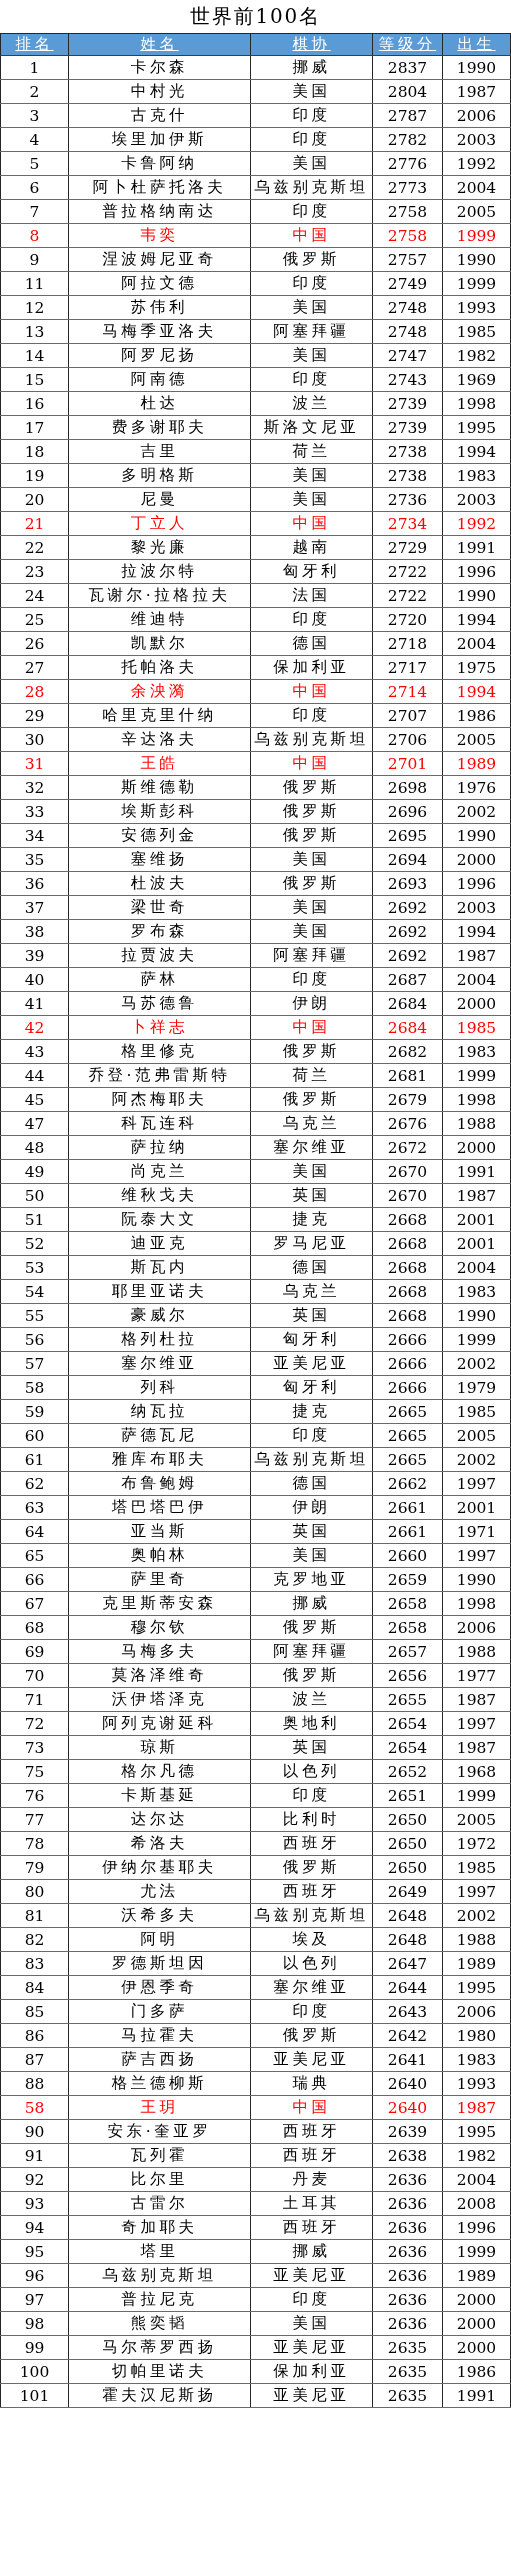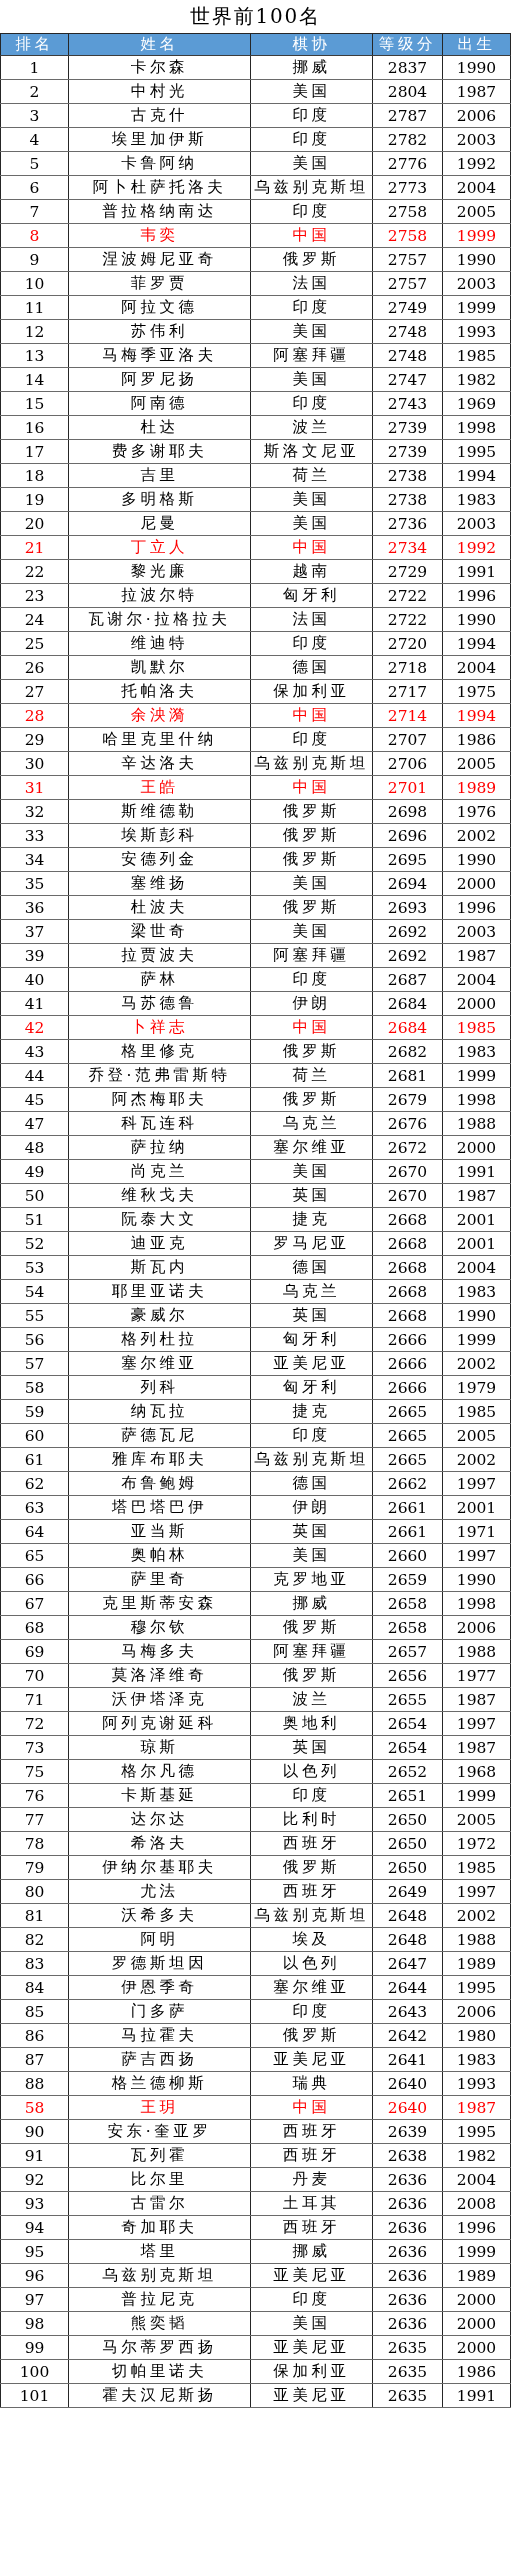"排名" th { text-decoration: none -> underline }
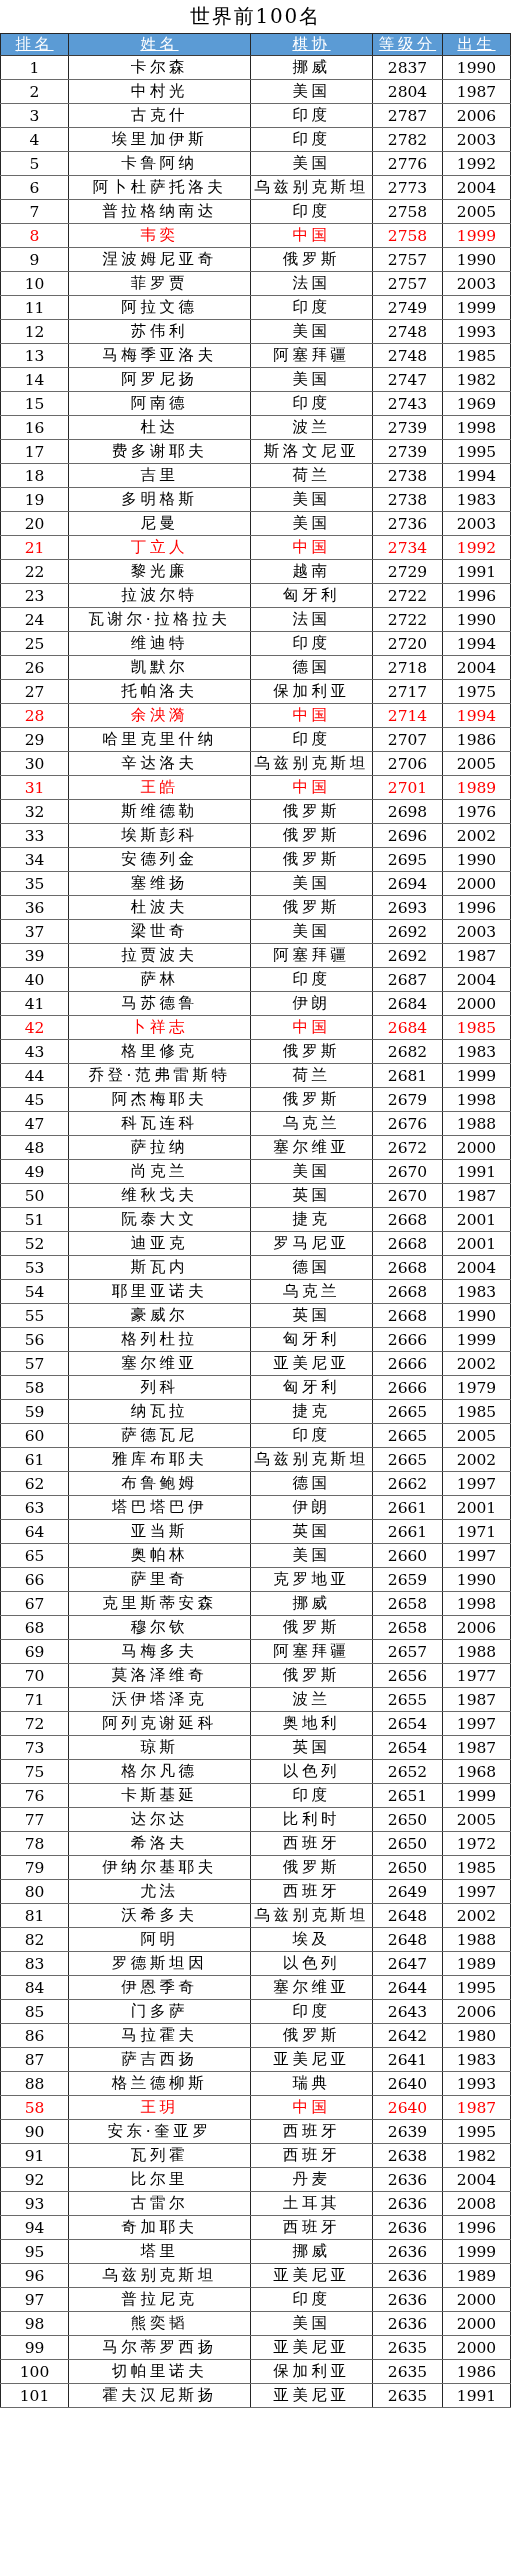"10" tr { html: <tr> <td>10</td> <td>菲罗贾</td> <td>法国</td> <td>2757</td> <td>2003</td> </tr> -> none }
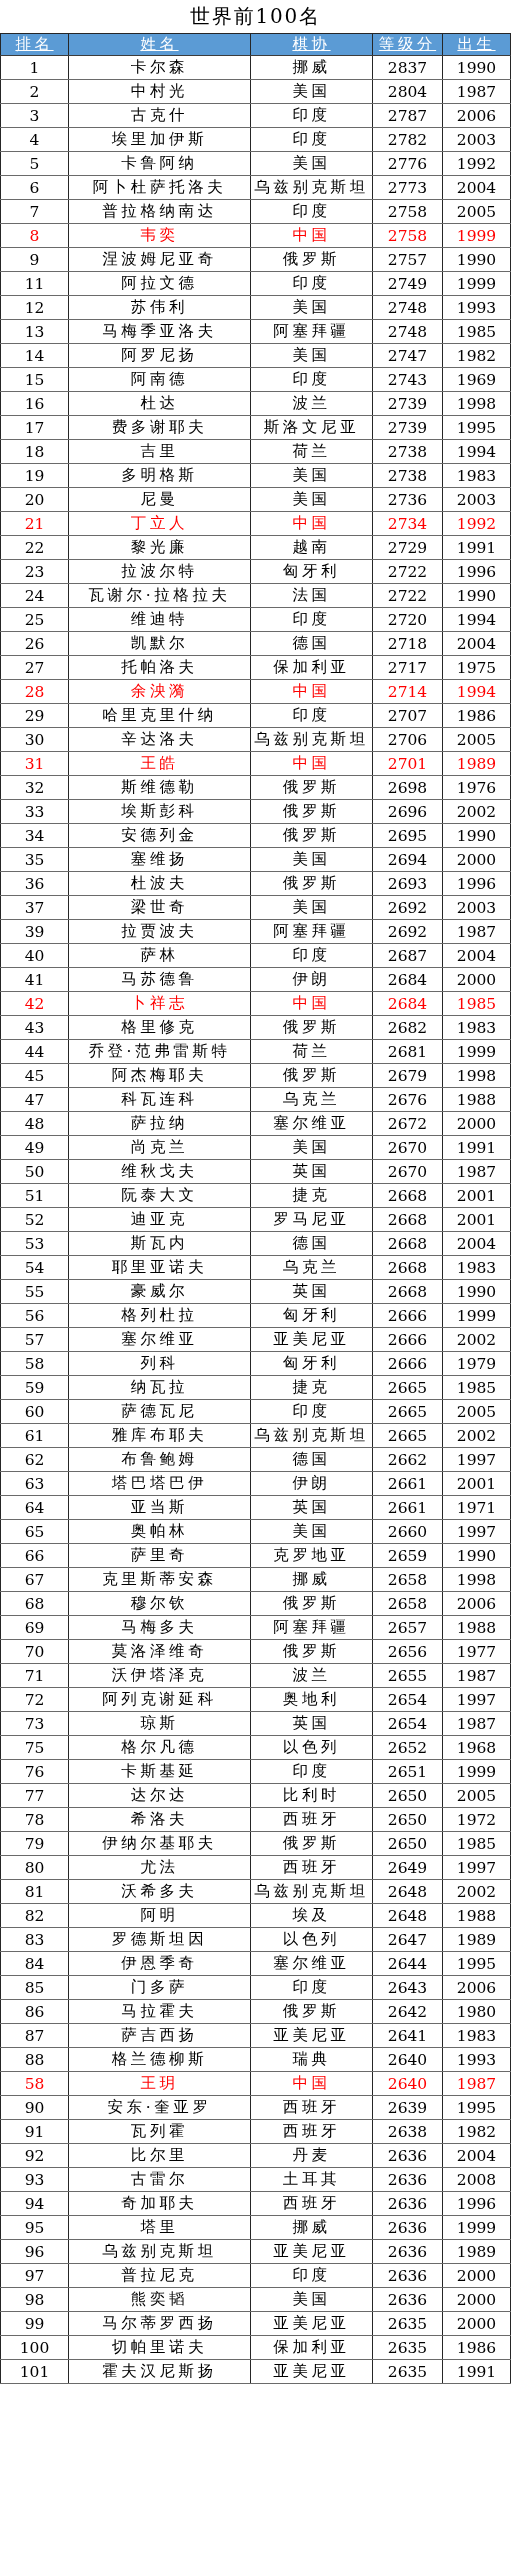"38" tr { html: none -> <tr> <td>38</td> <td>罗布森</td> <td>美国</td> <td>2692</td> <td>1994</td> </tr> }
